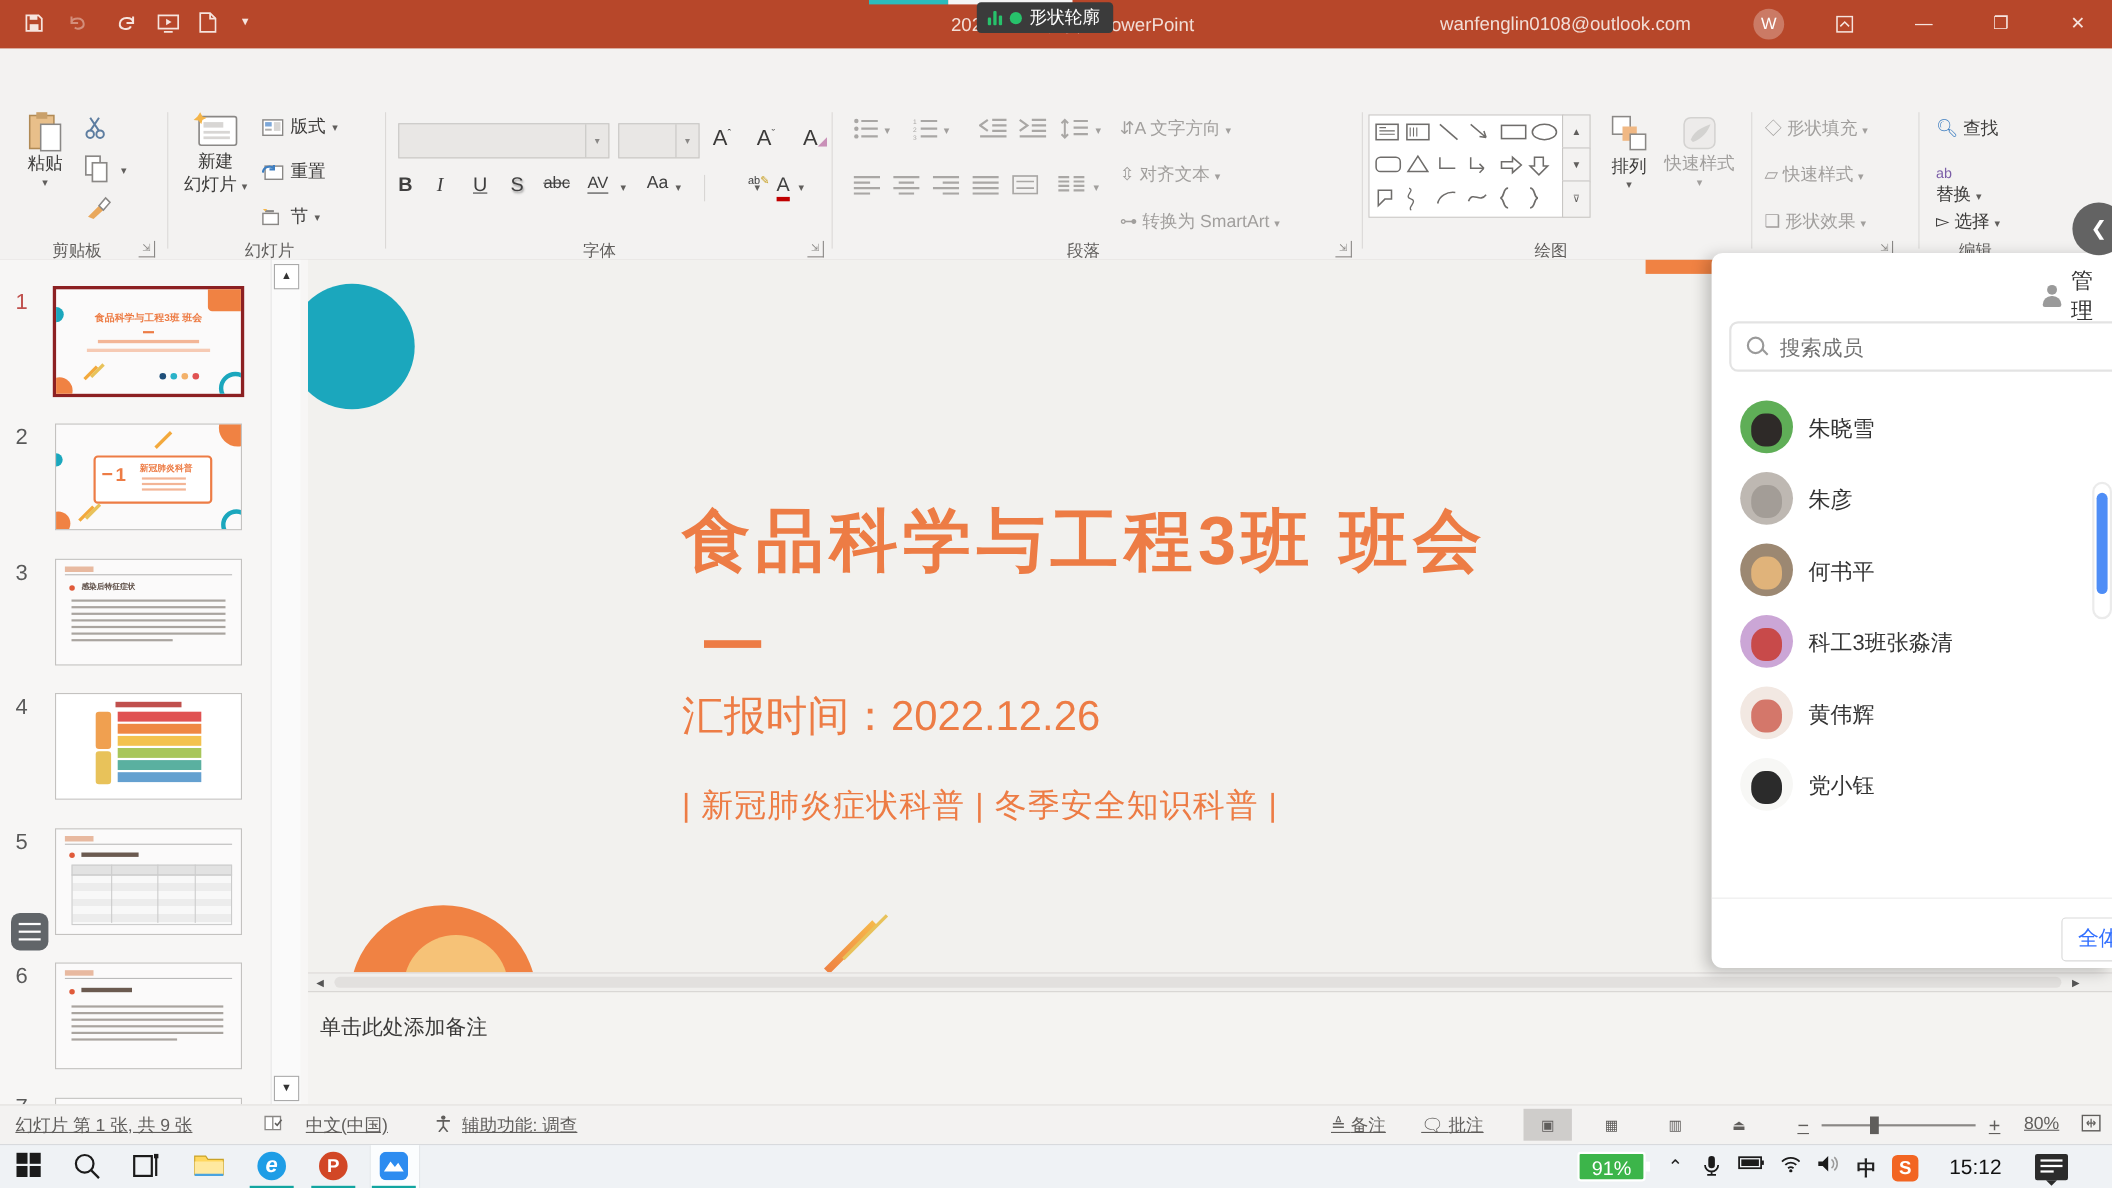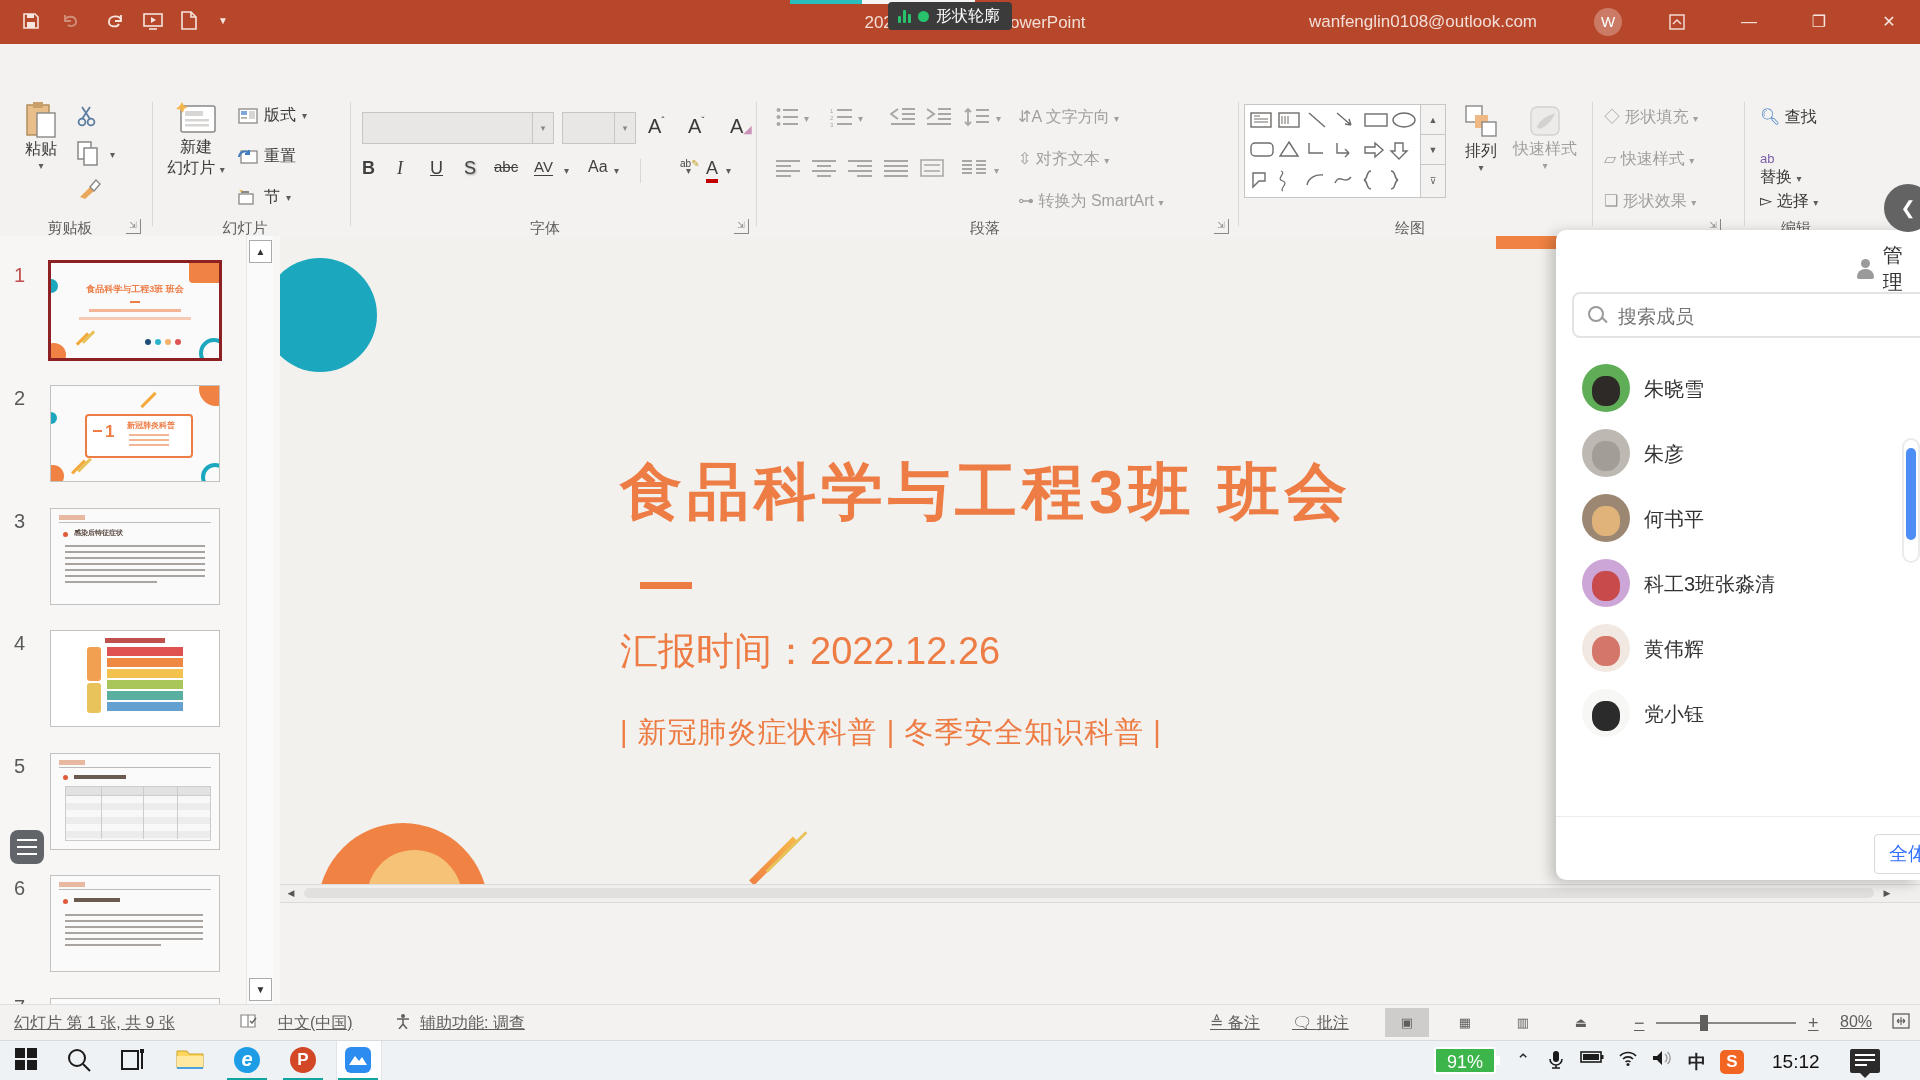"单击此处添加备注" div { html: none -> <div> <div>单击此处添加备注</div> </div> }
